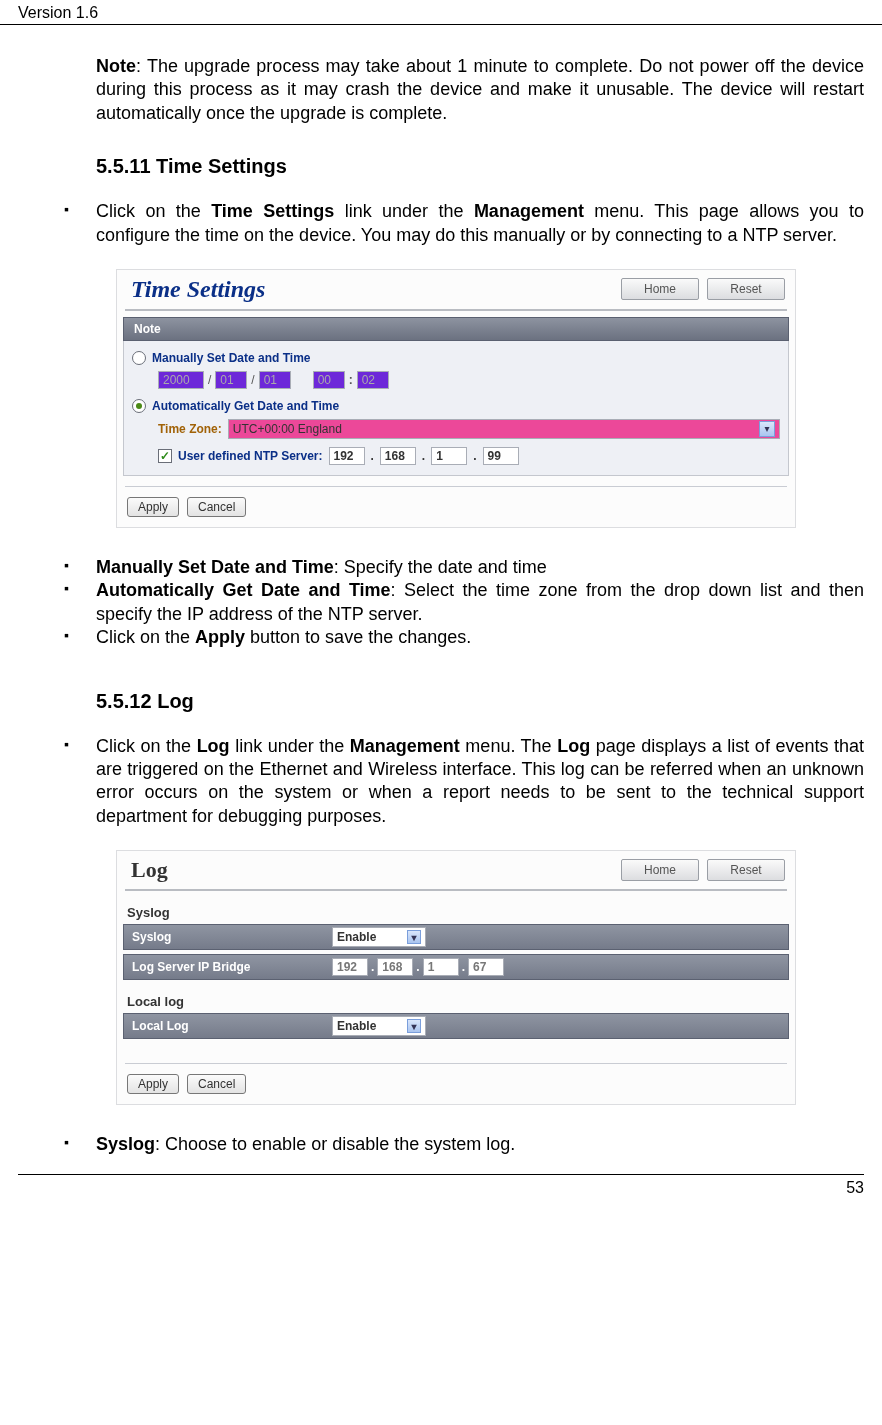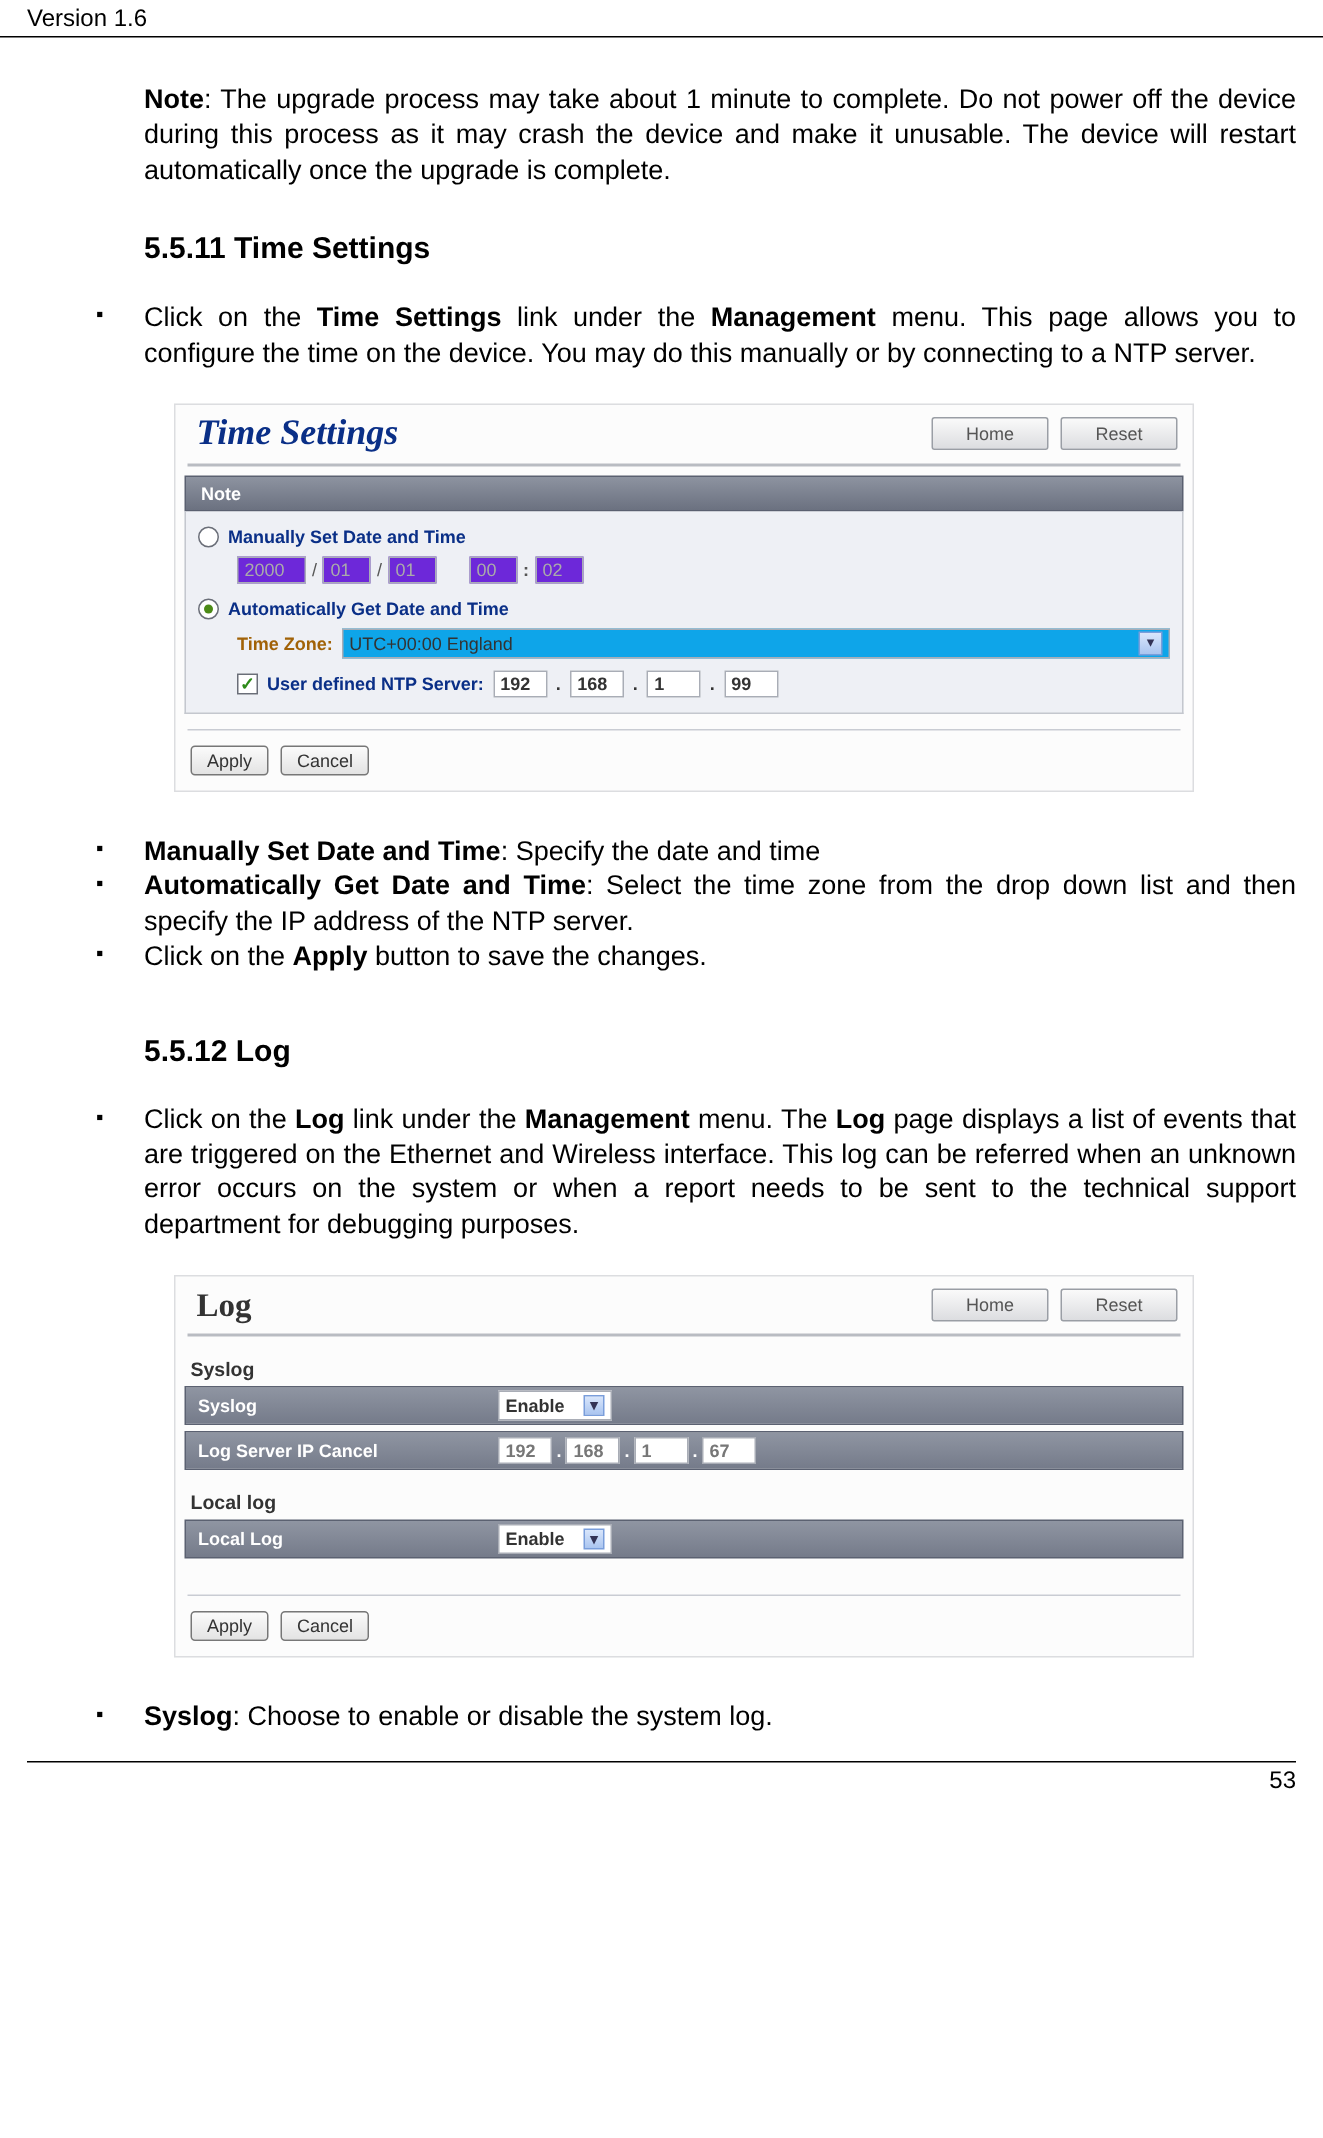"UTC+00:00 England" .tz-select { background: #0ea5e9 -> #ec4899 }
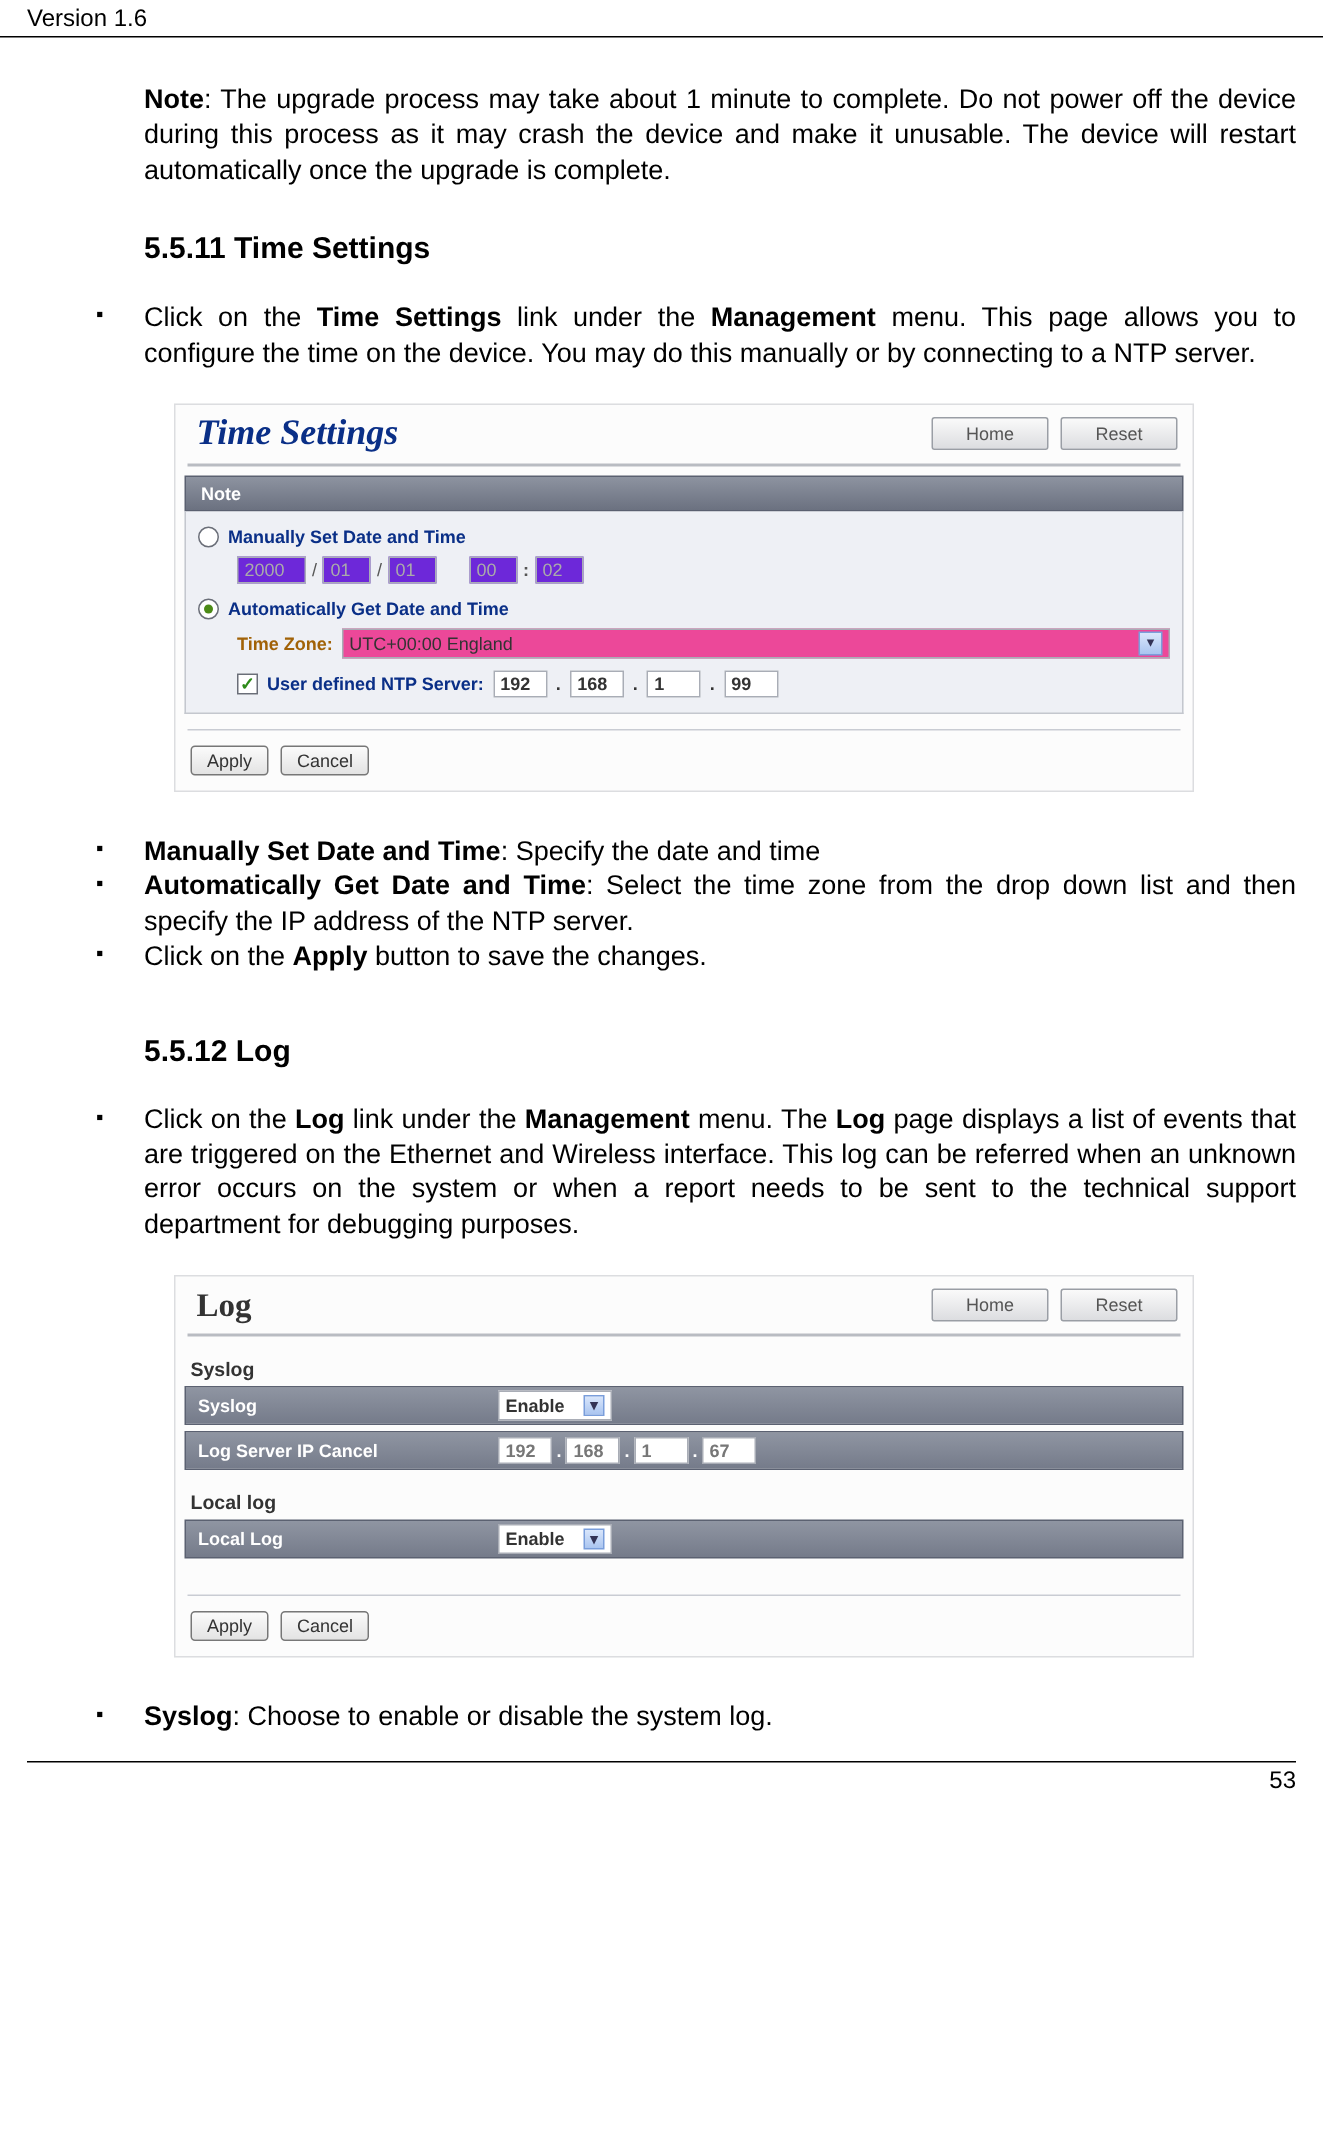"Enable" .sel-sm { width: 76px -> 94px }
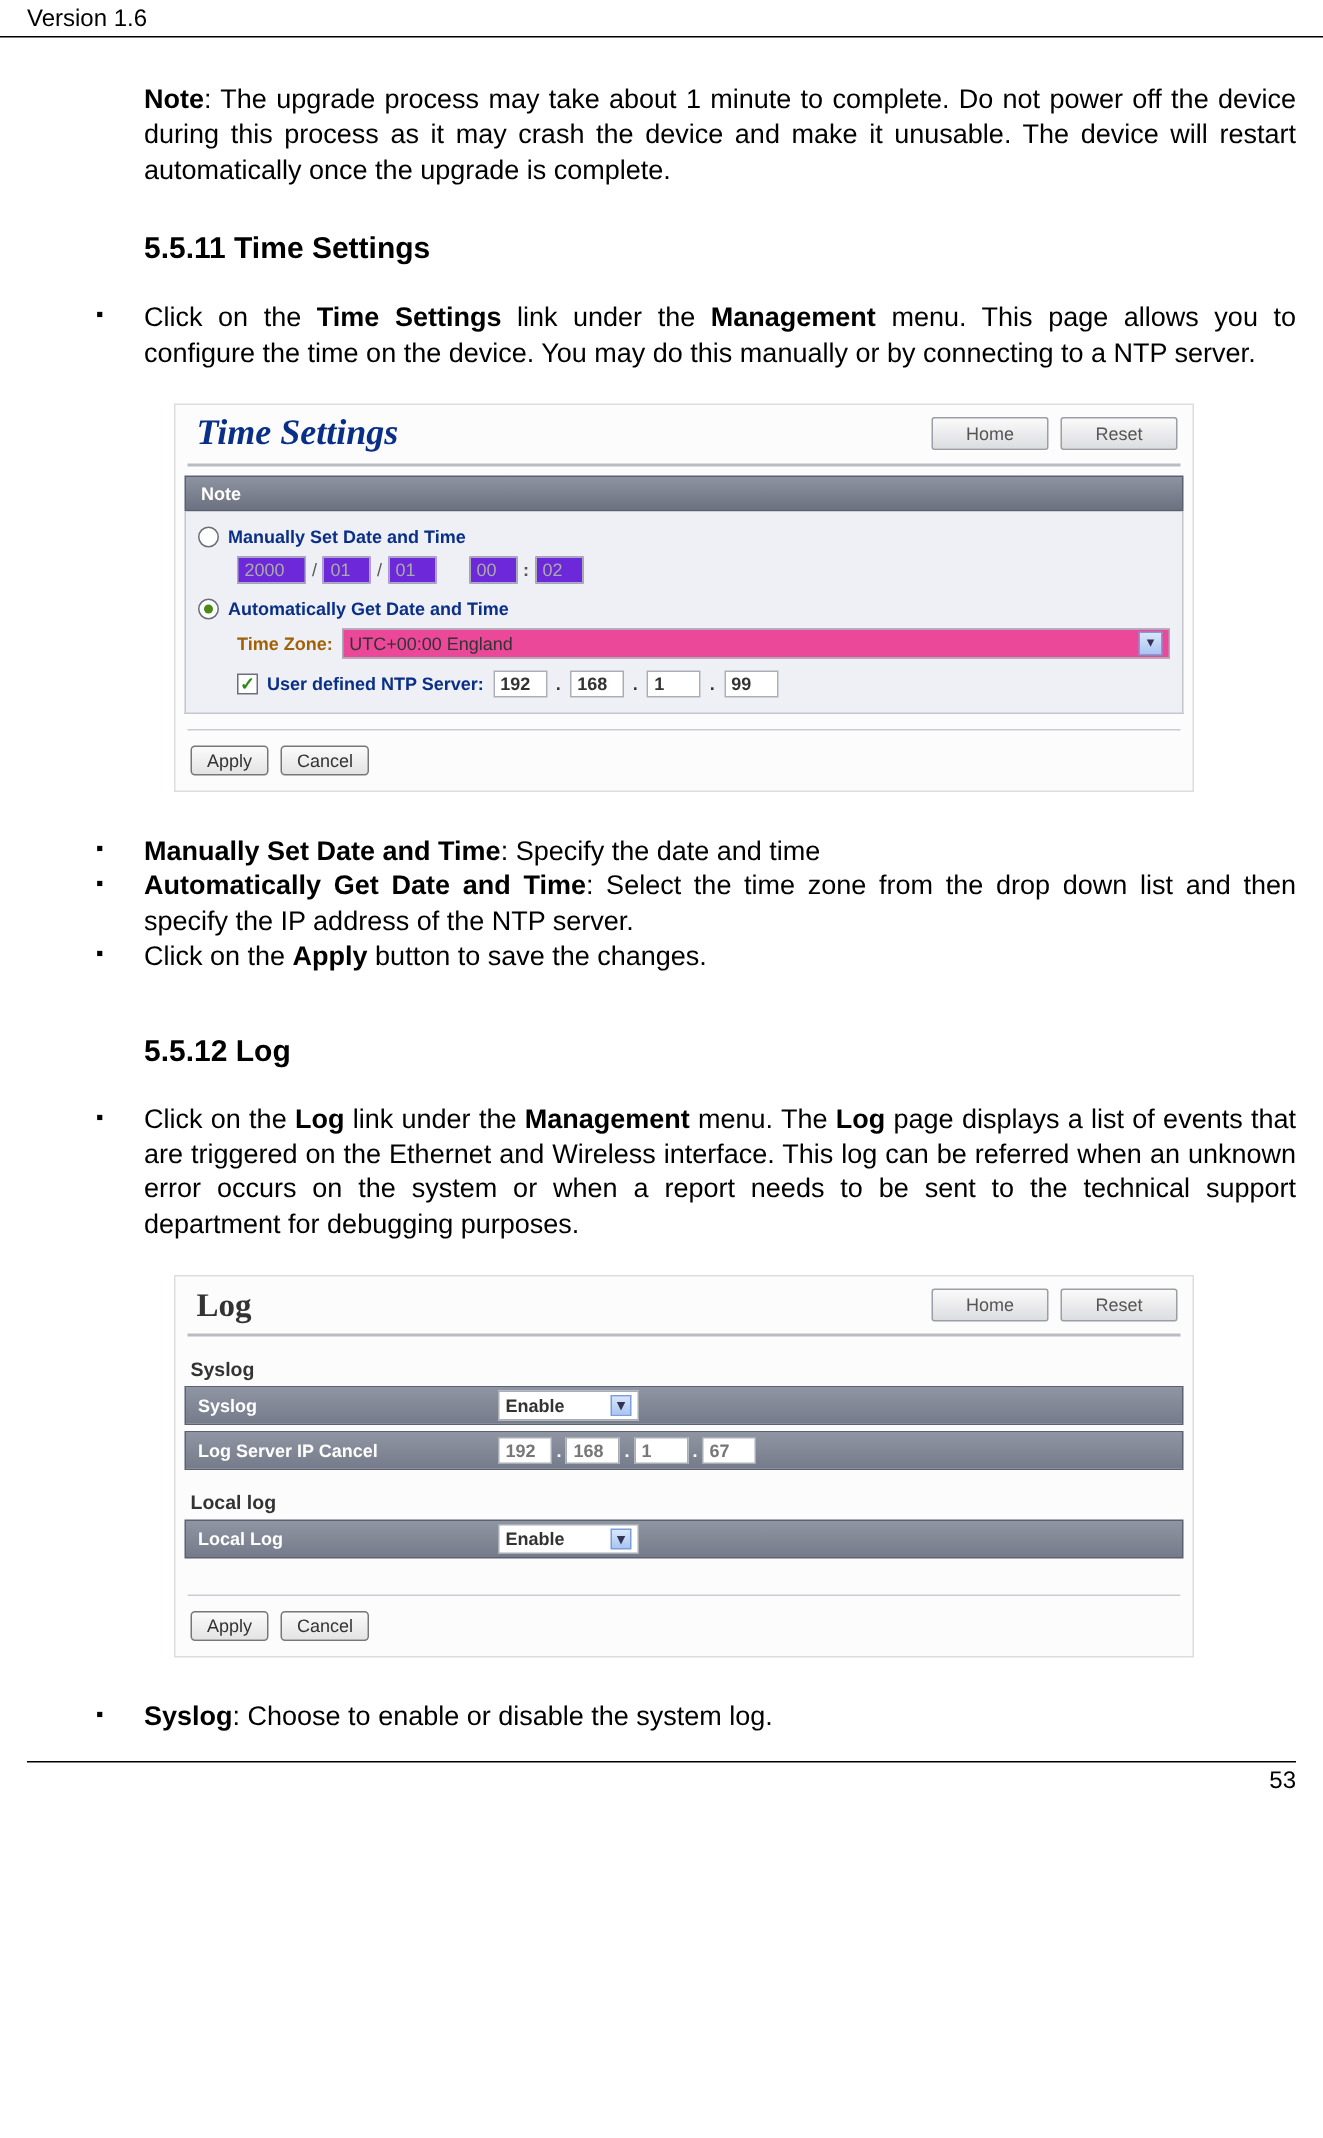"Log Server IP Cancel" div.lab { text: Cancel -> Bridge }
